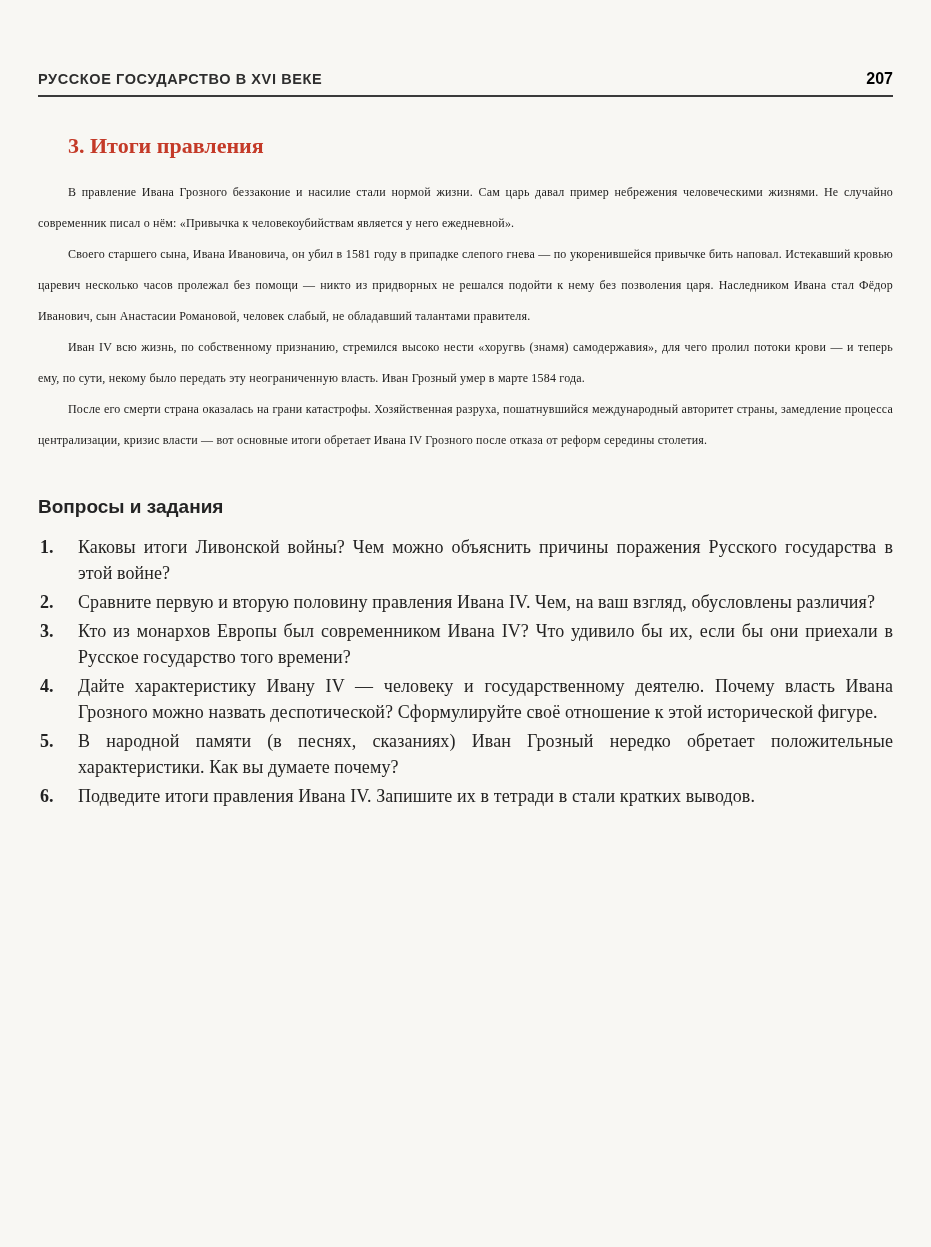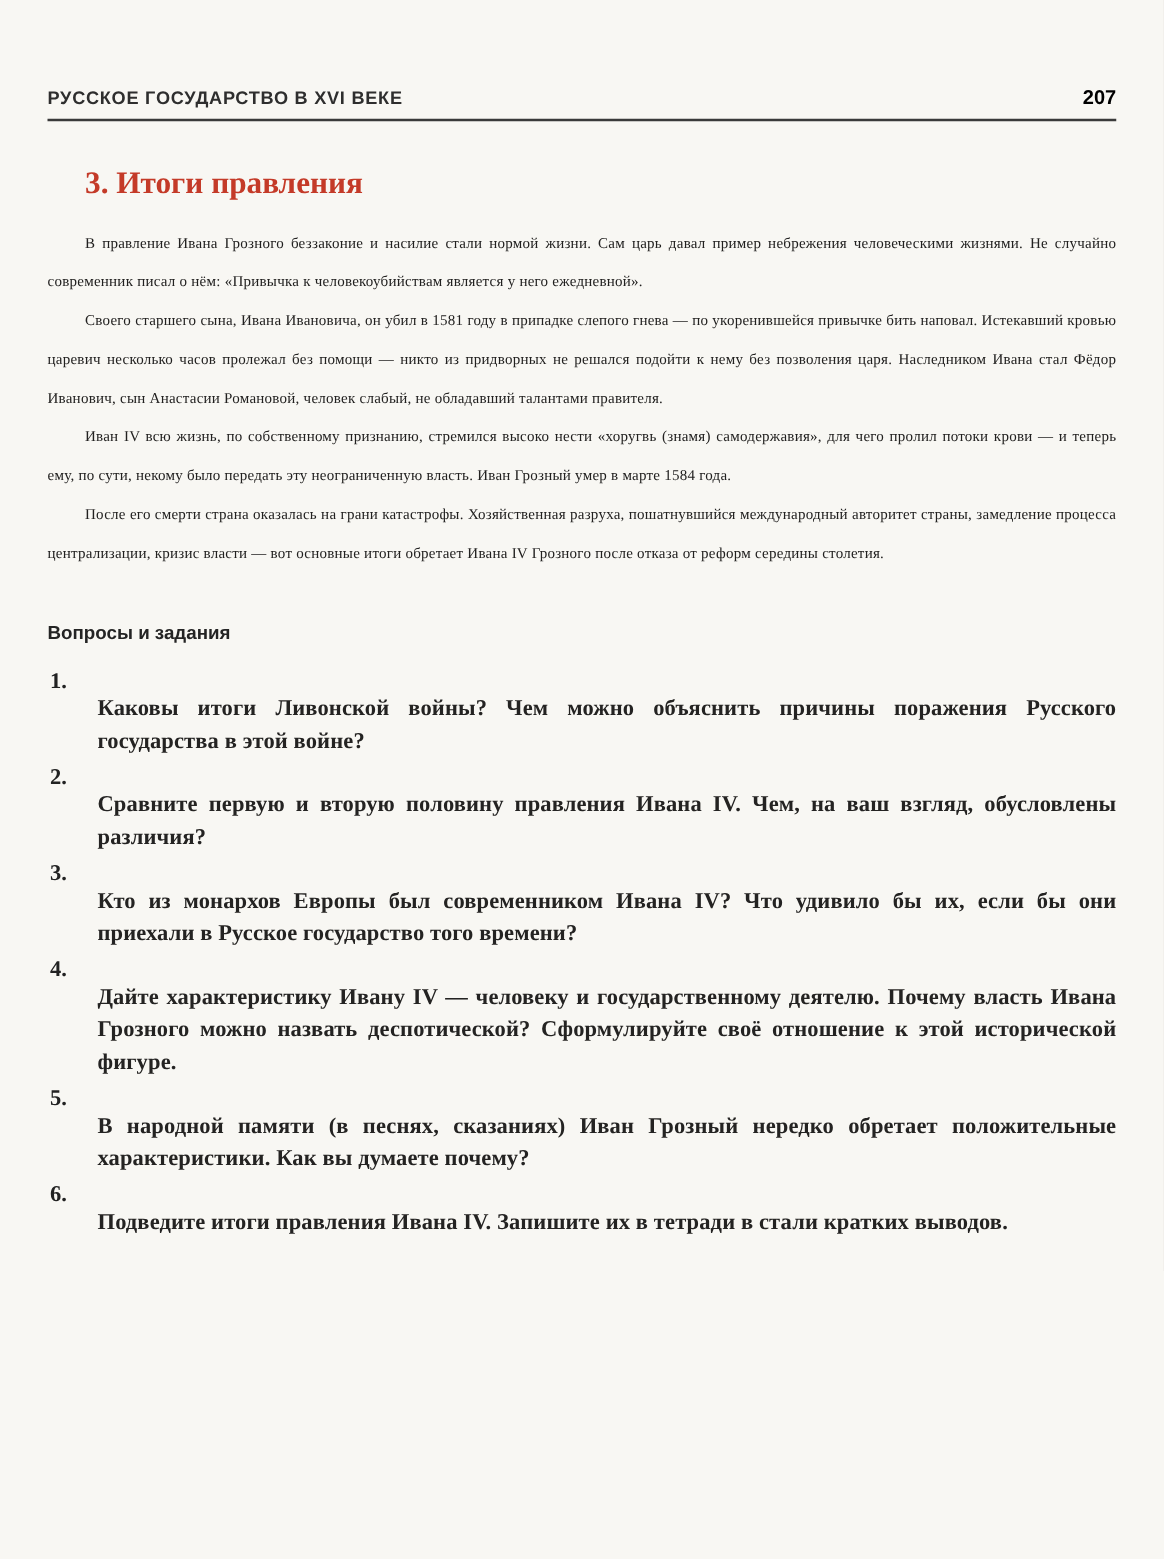"3. Итоги правления" .section-title { font-size: 25px -> 22px }
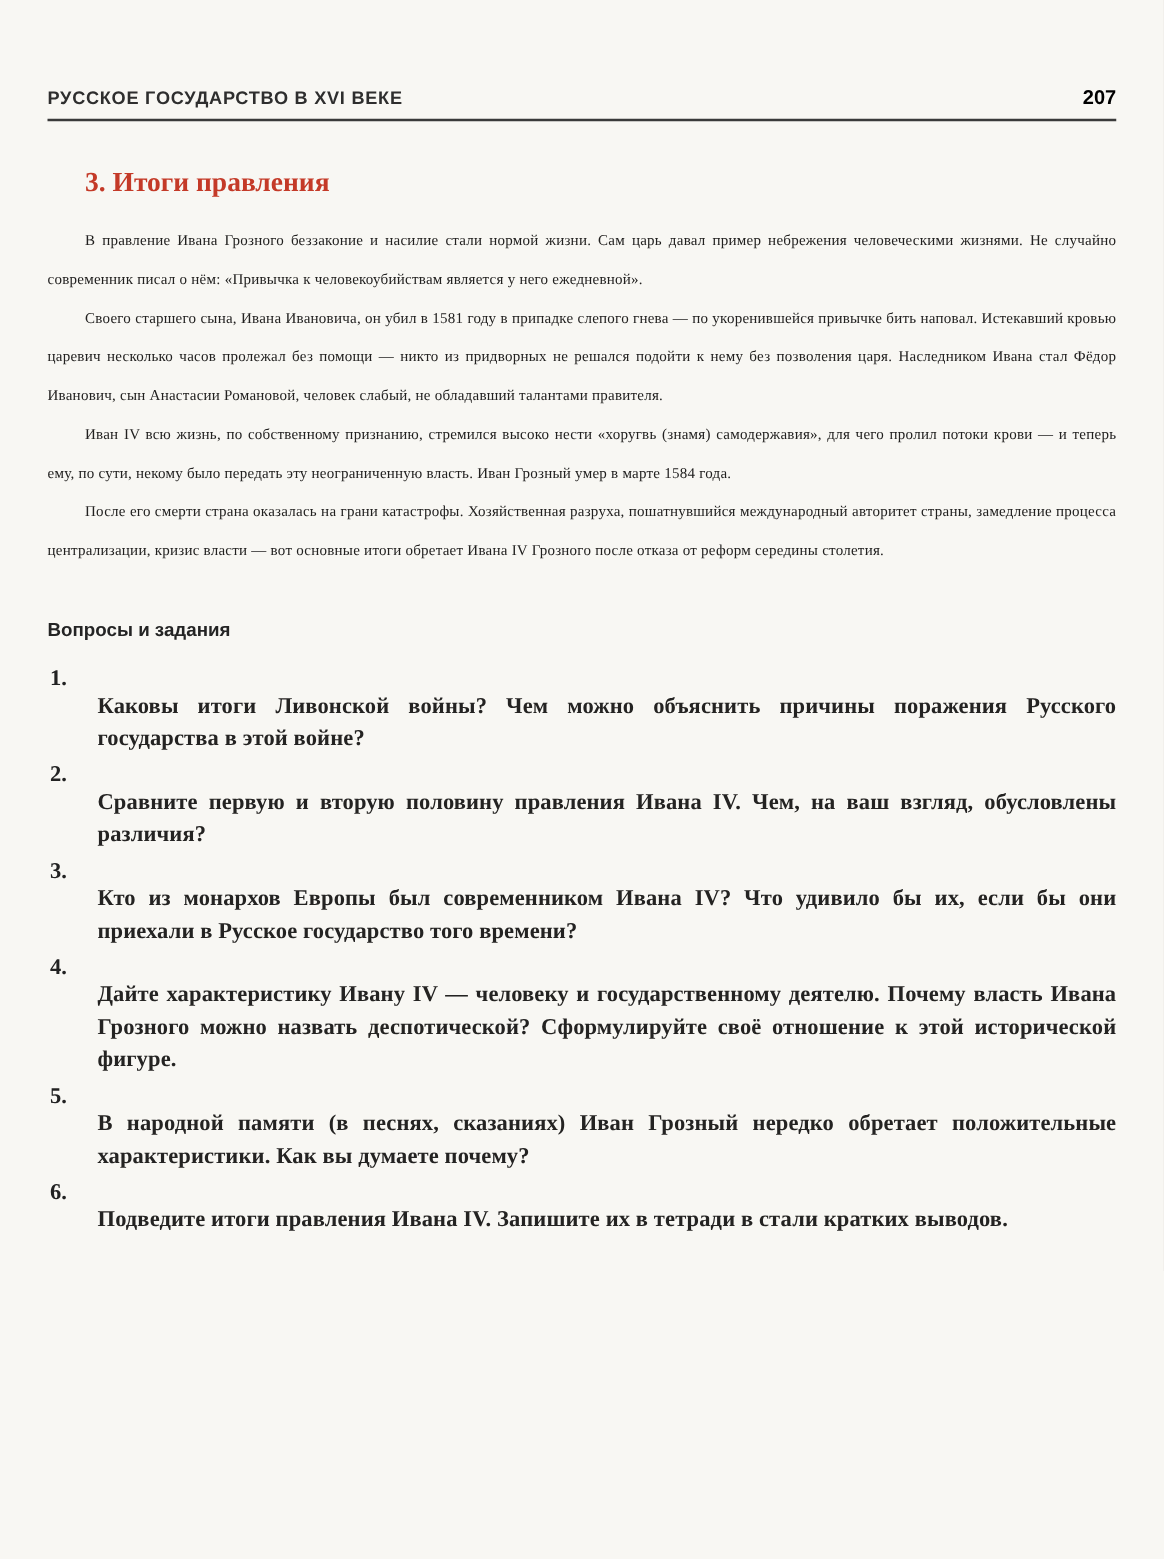"Вопросы и задания" .questions-heading { font-size: 15px -> 19px }
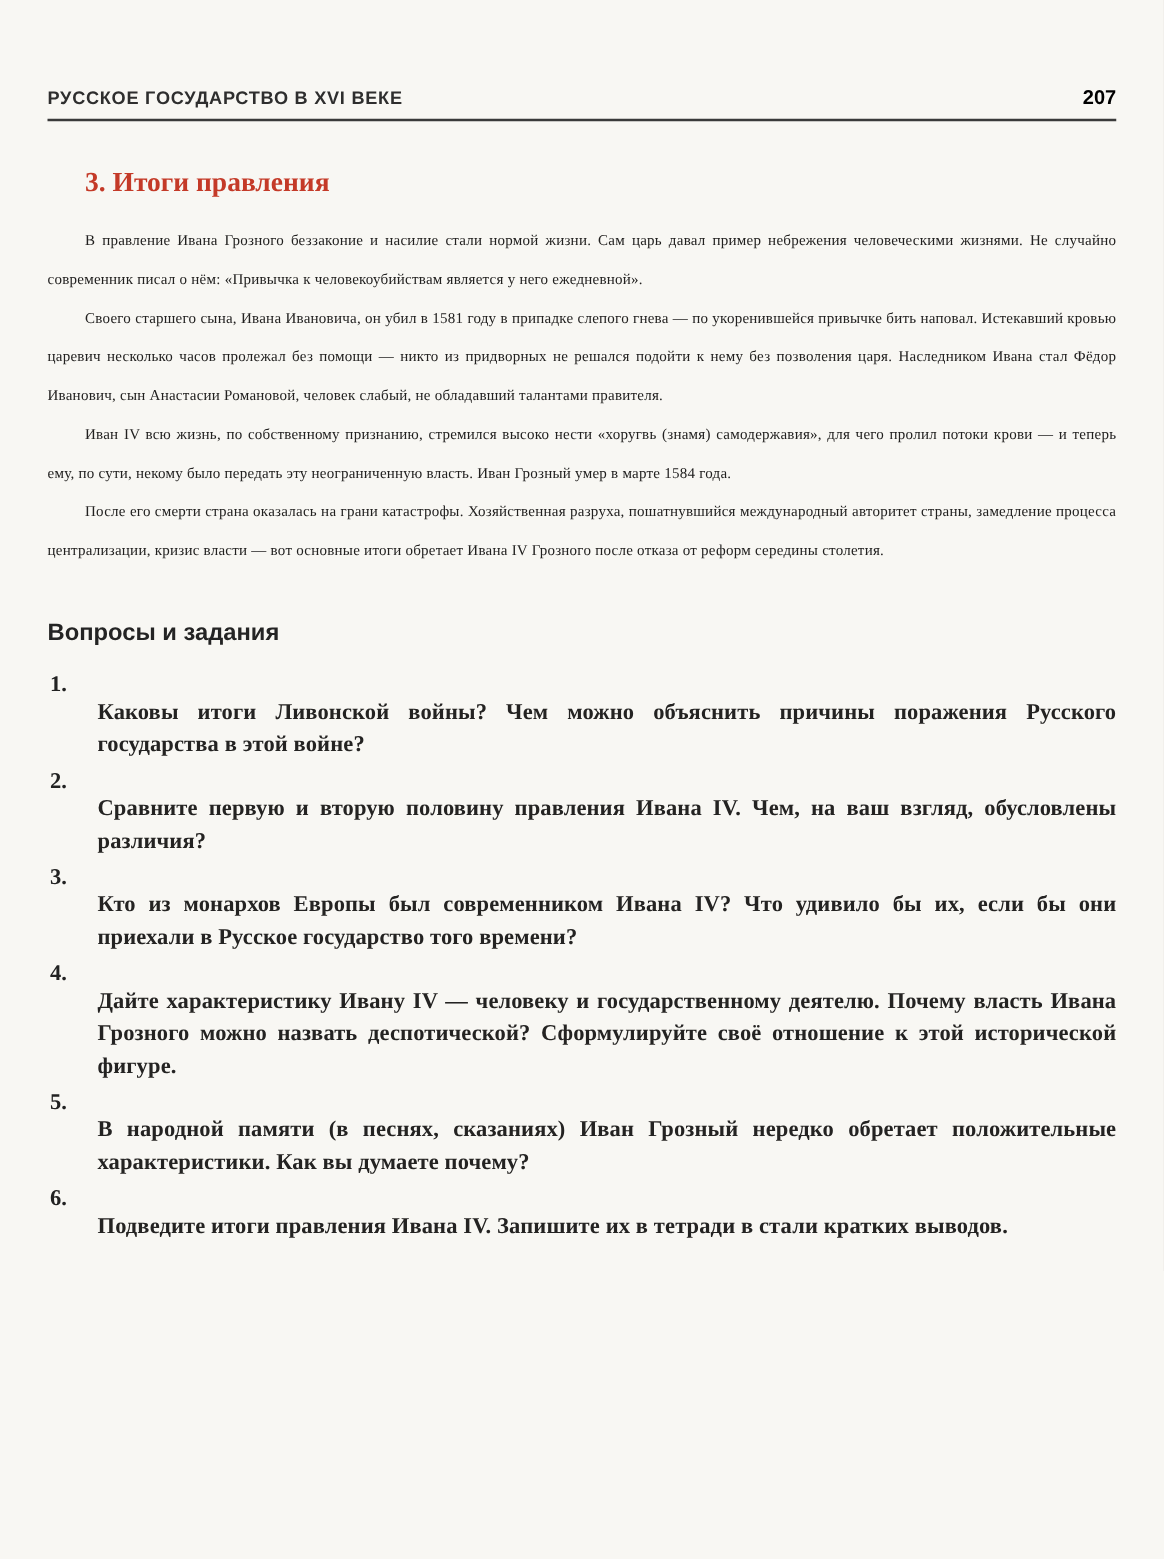"Каковы итоги Ливонской войны? Чем" .question-text { font-weight: 700 -> 400; margin-top: 22px -> none }
